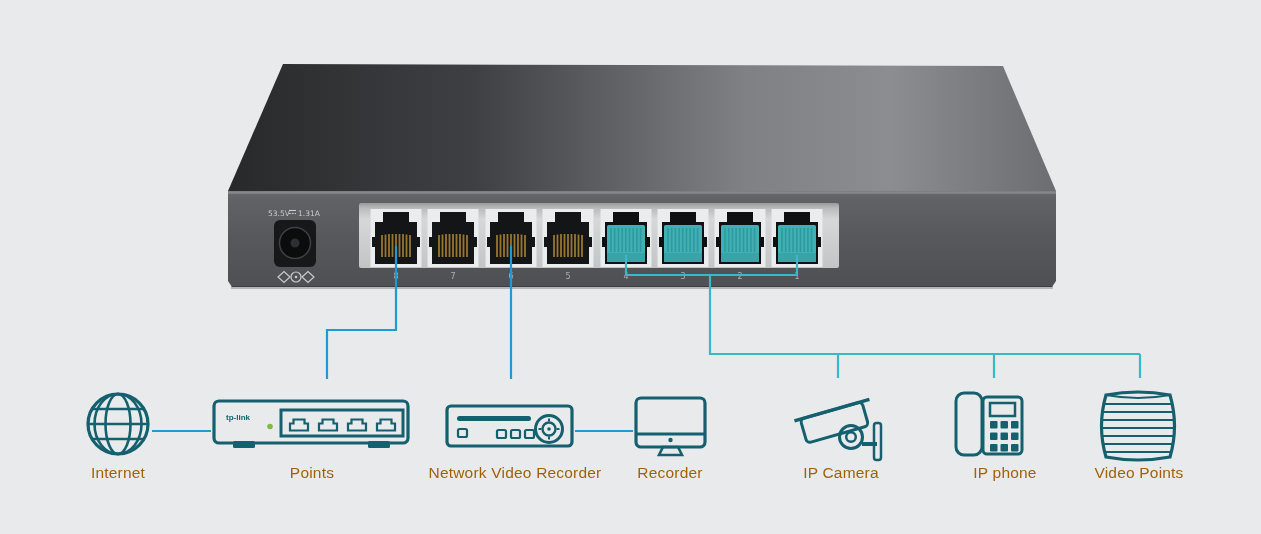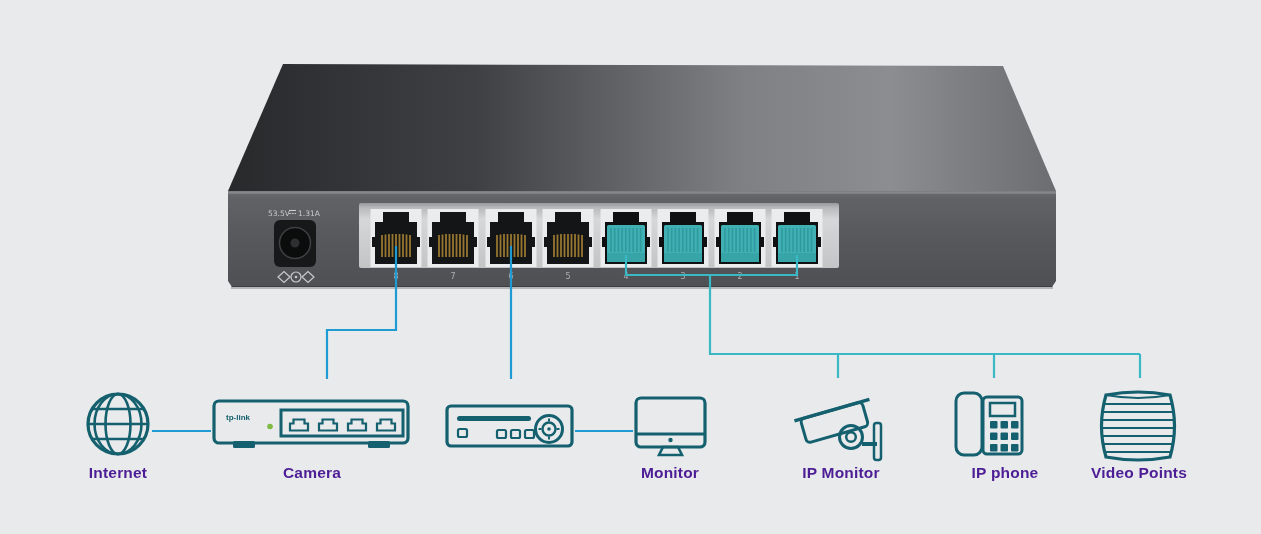"Internet" .device-label { color: #4c1d95 -> #a16207; font-weight: bold -> none }
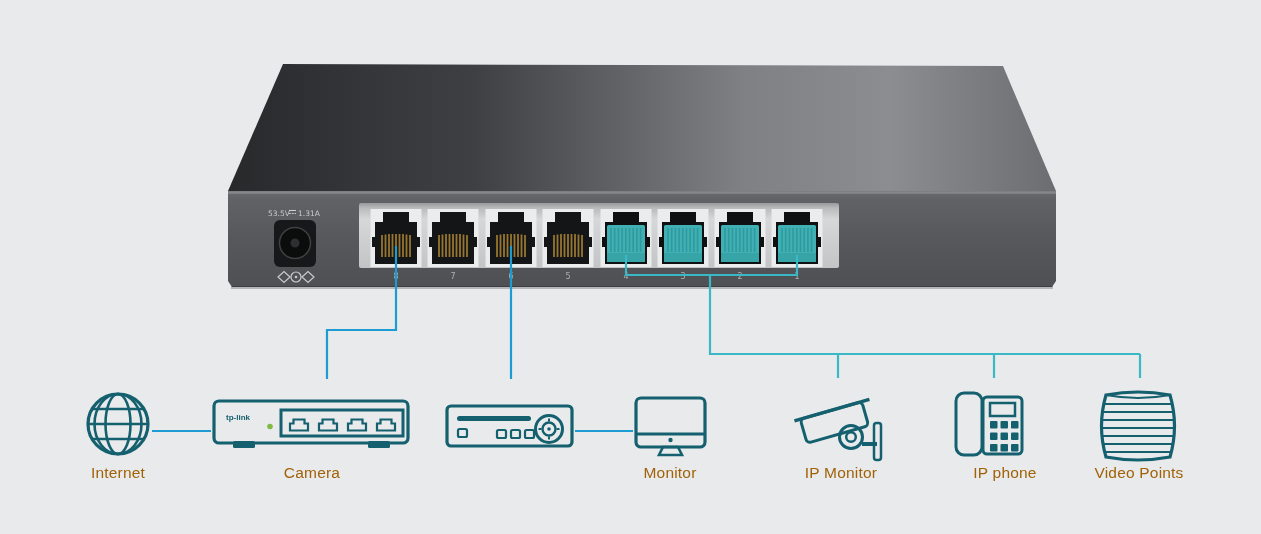"Camera" div.device-label { text: Camera -> Points }
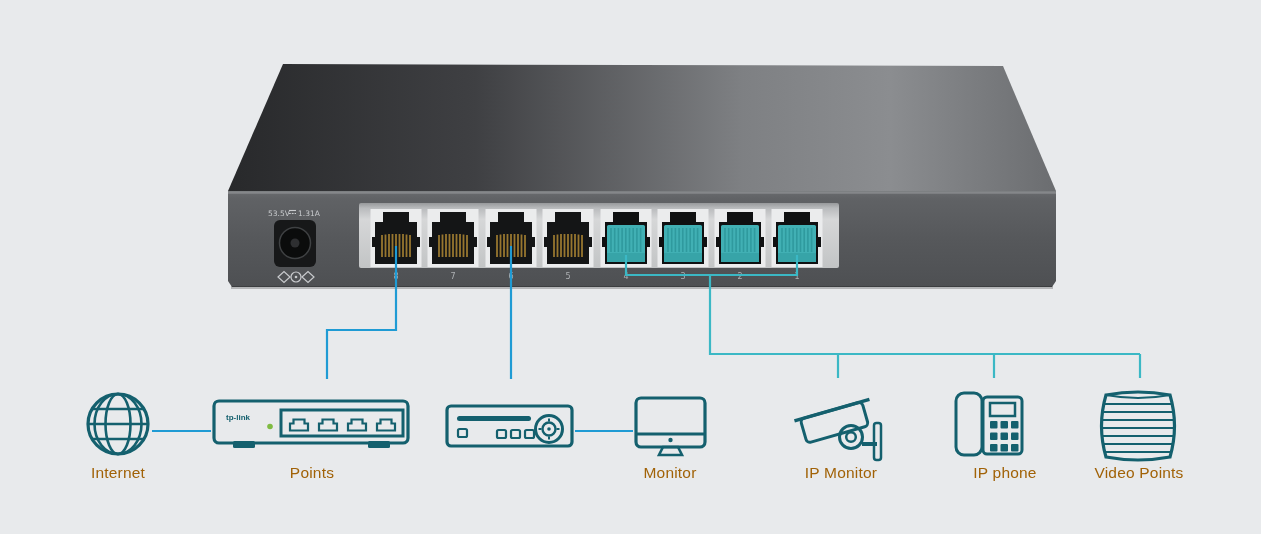"Network Video Recorder" div.device-label { html: none -> <div>Network Video Recorder</div> }
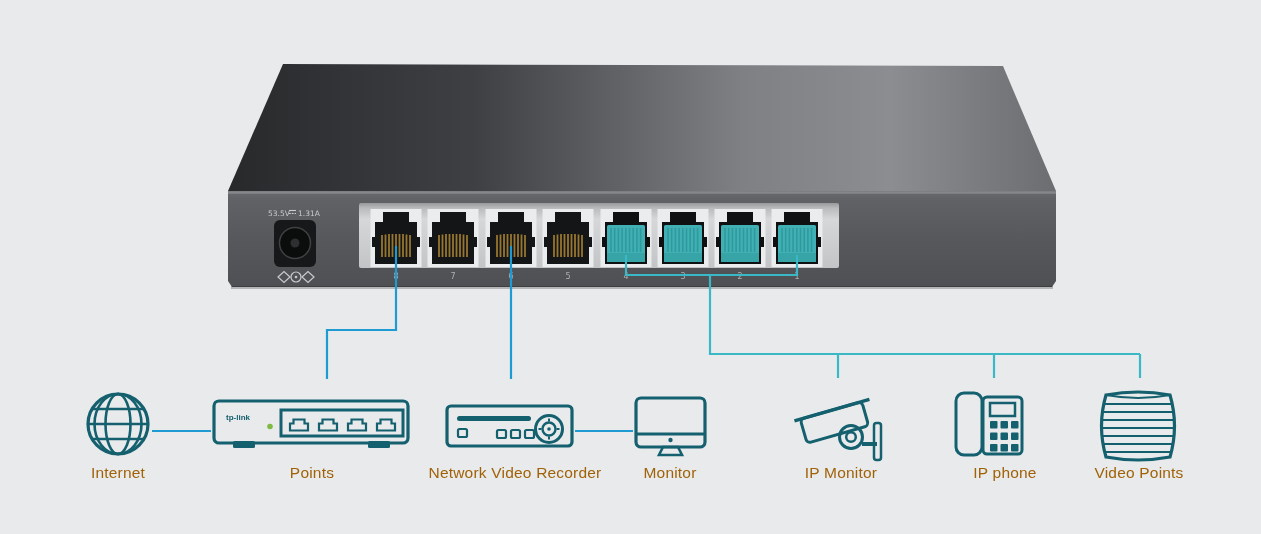"Monitor" div.device-label { text: Monitor -> Recorder }
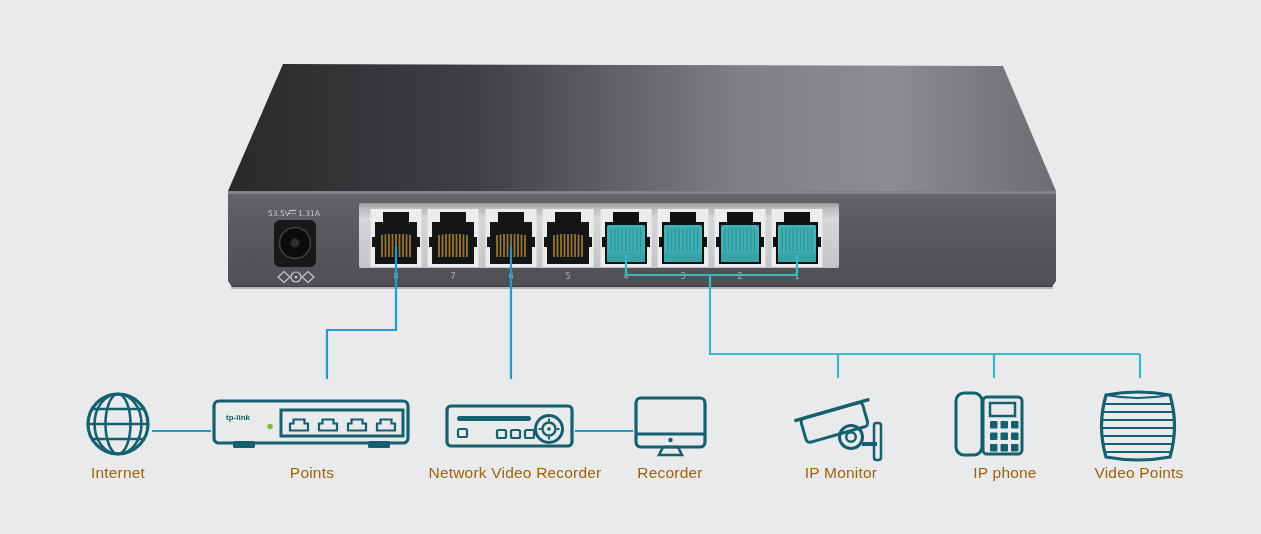"IP Monitor" div.device-label { text: Monitor -> Camera }
